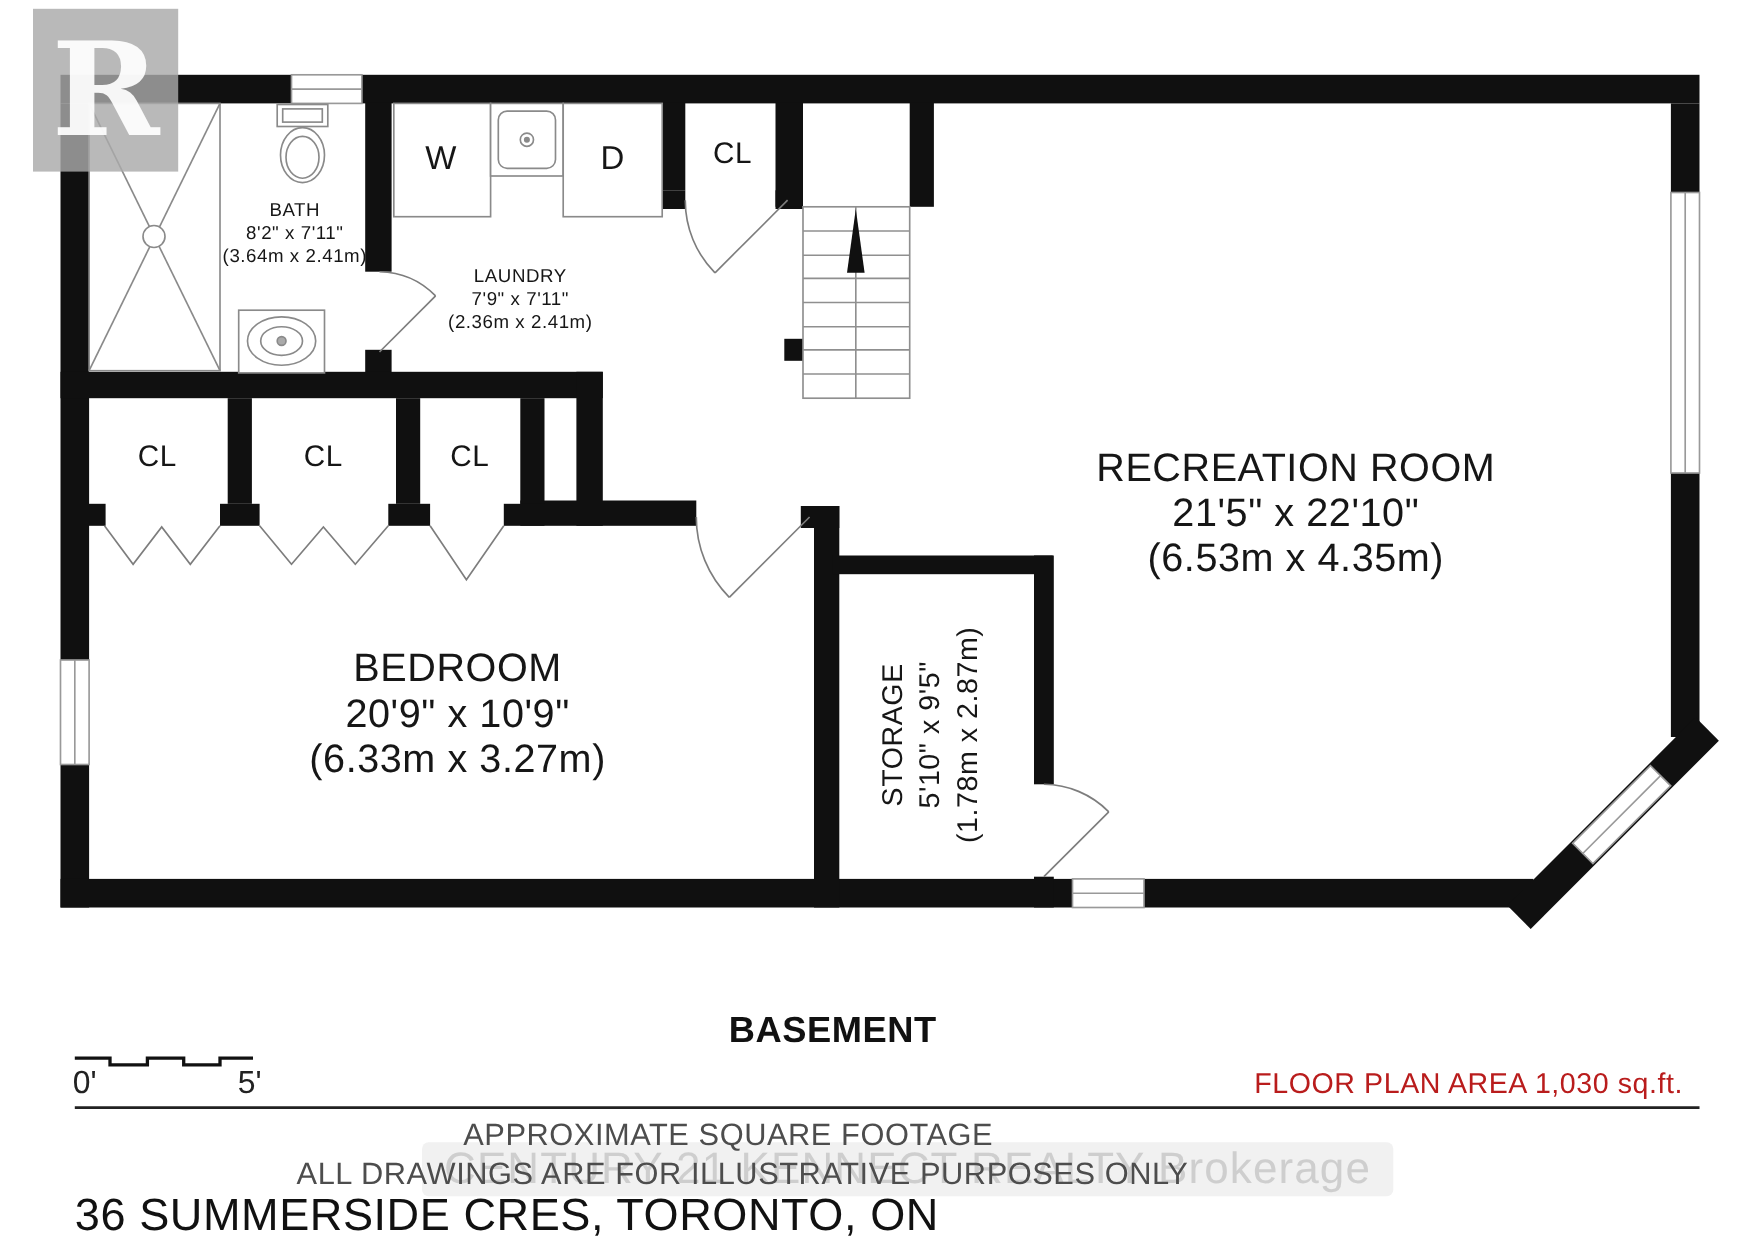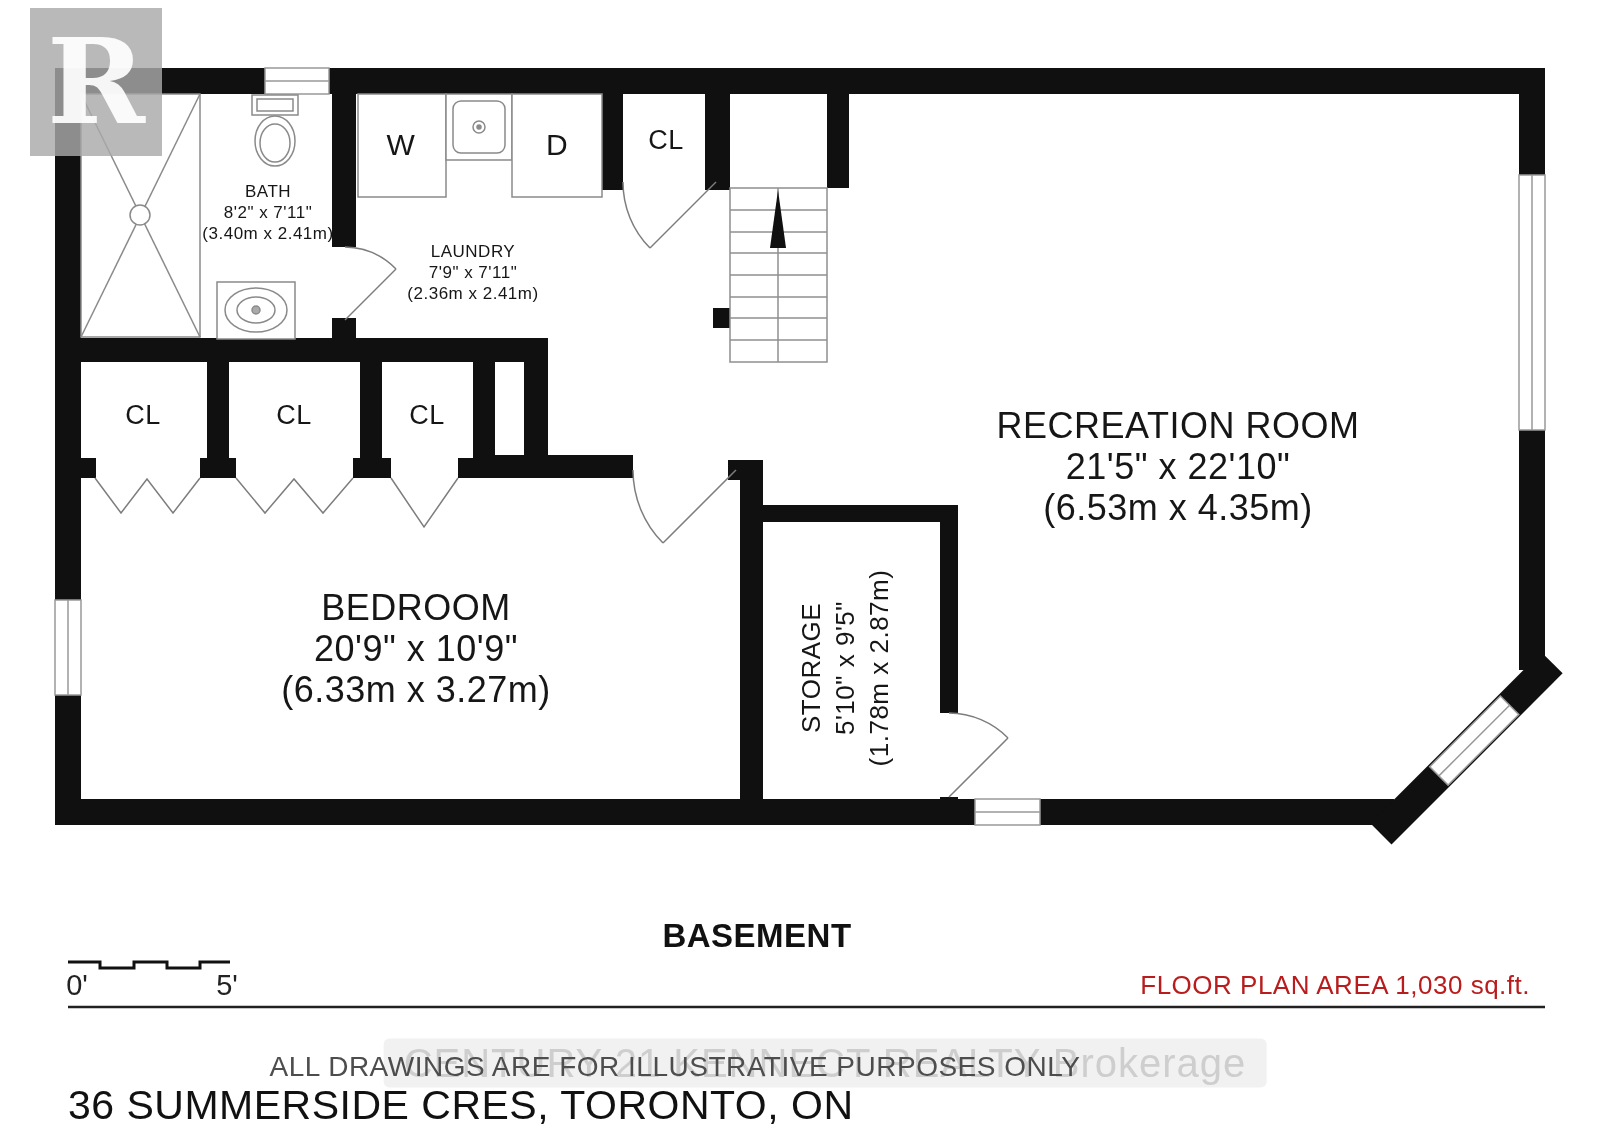"(3.40m x 2.41m)" span { text: 3.40m -> 3.64m }
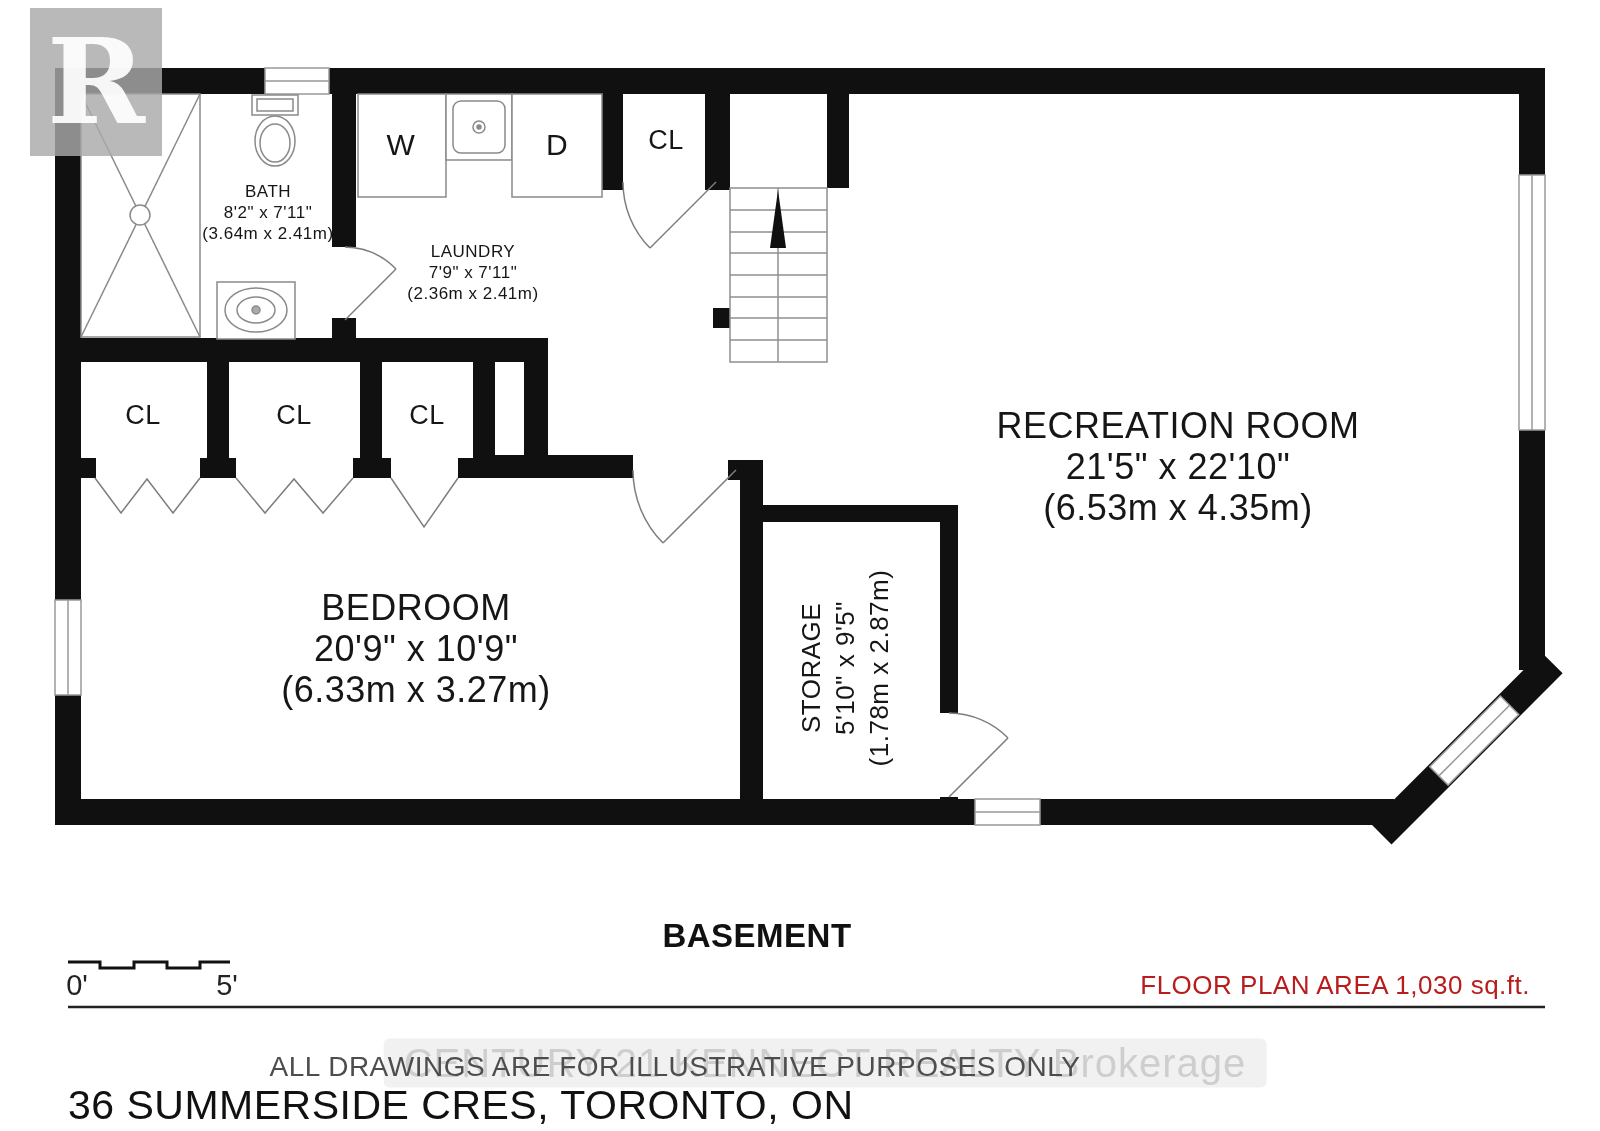"APPROXIMATE SQUARE FOOTAGE" div.disclaimer { html: none -> <div>APPROXIMATE SQUARE FOOTAGE</div> }
